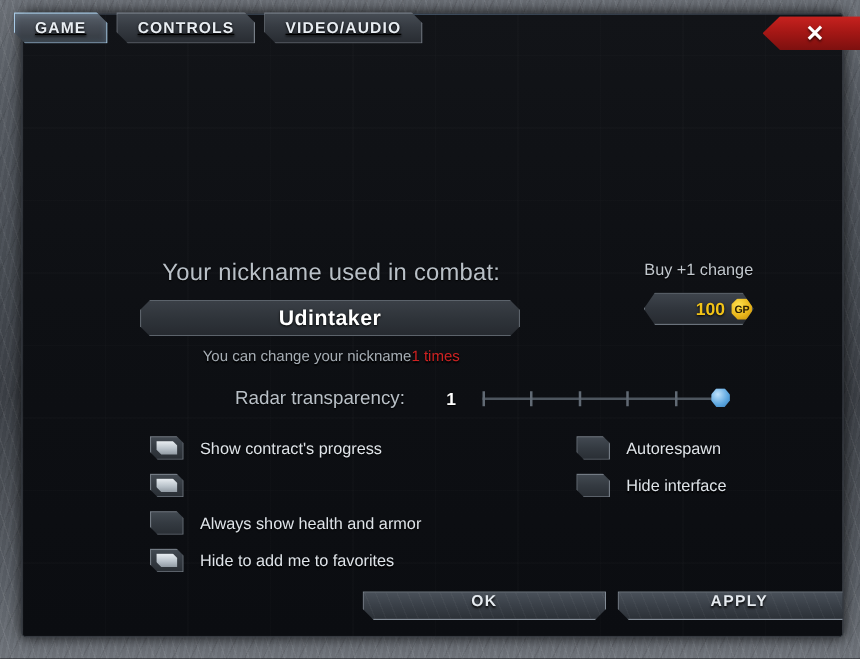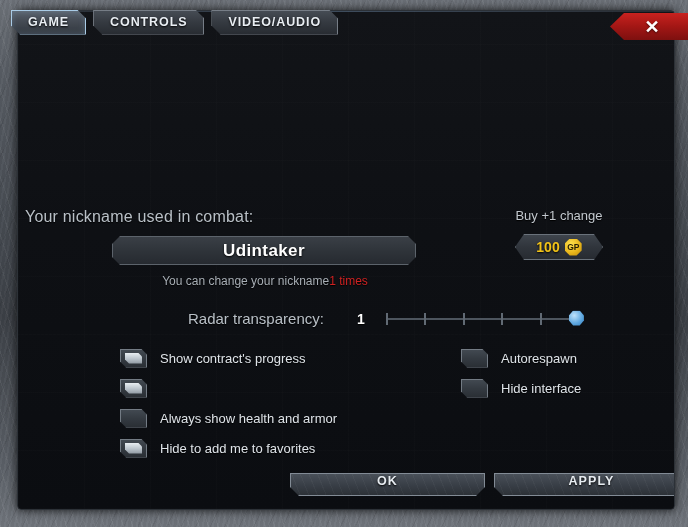"GAME" .tabbar { text-decoration: none -> underline }
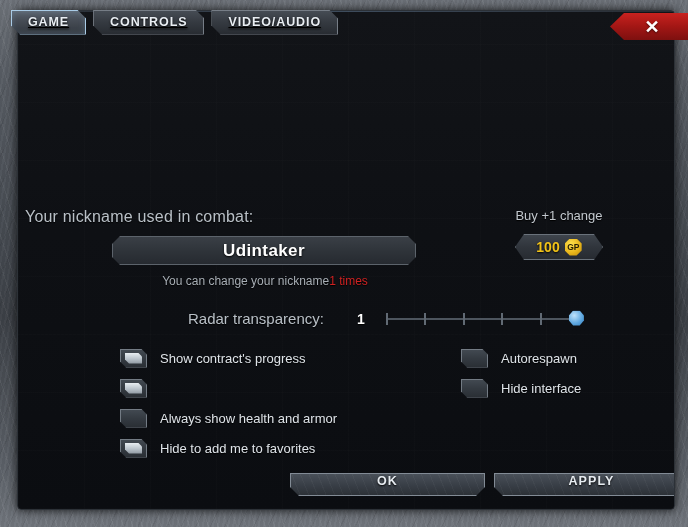"Your nickname used in combat:" .nick-label { font-size: 16px -> 19px; text-align: none -> center }
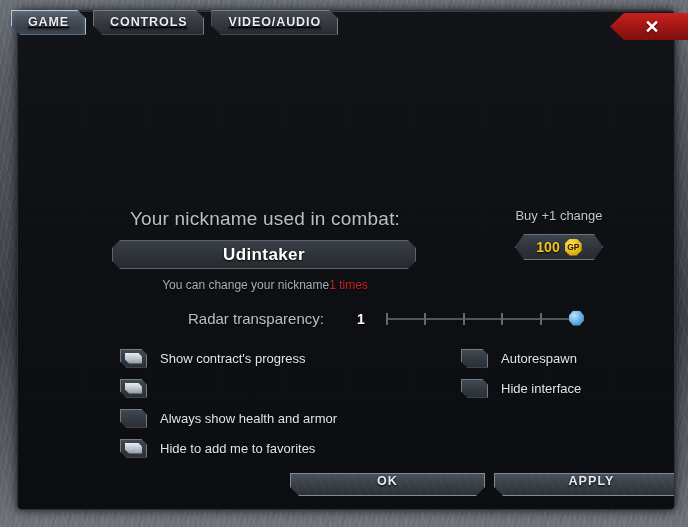"100" .buy-btn { justify-content: center -> flex-end }
